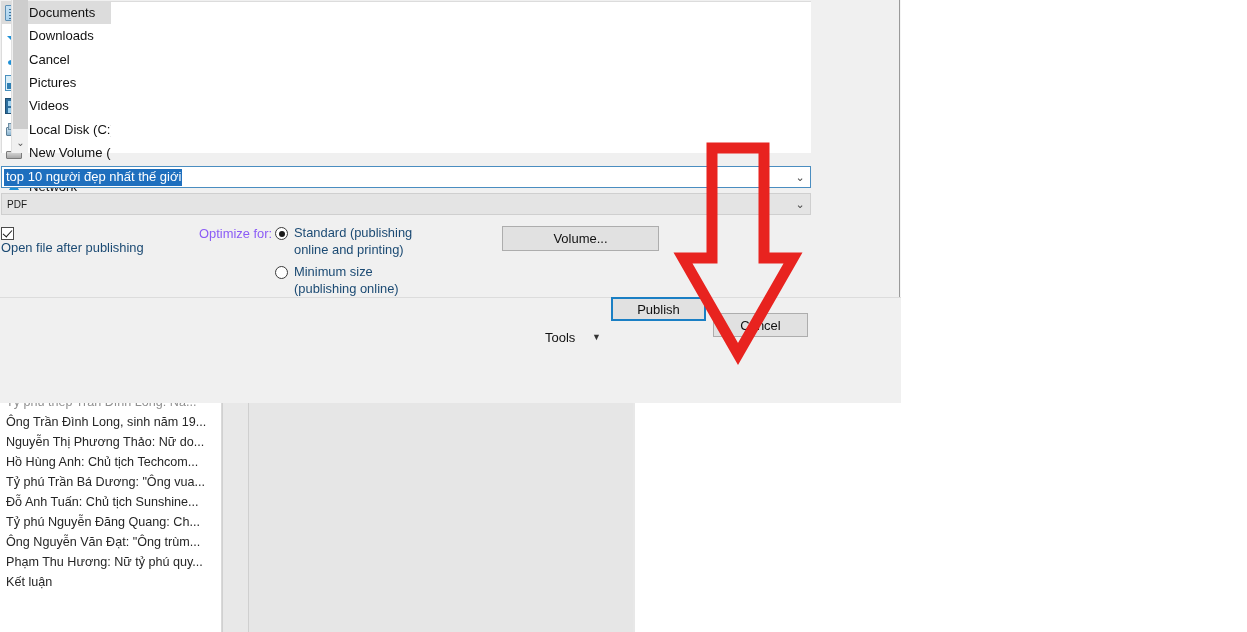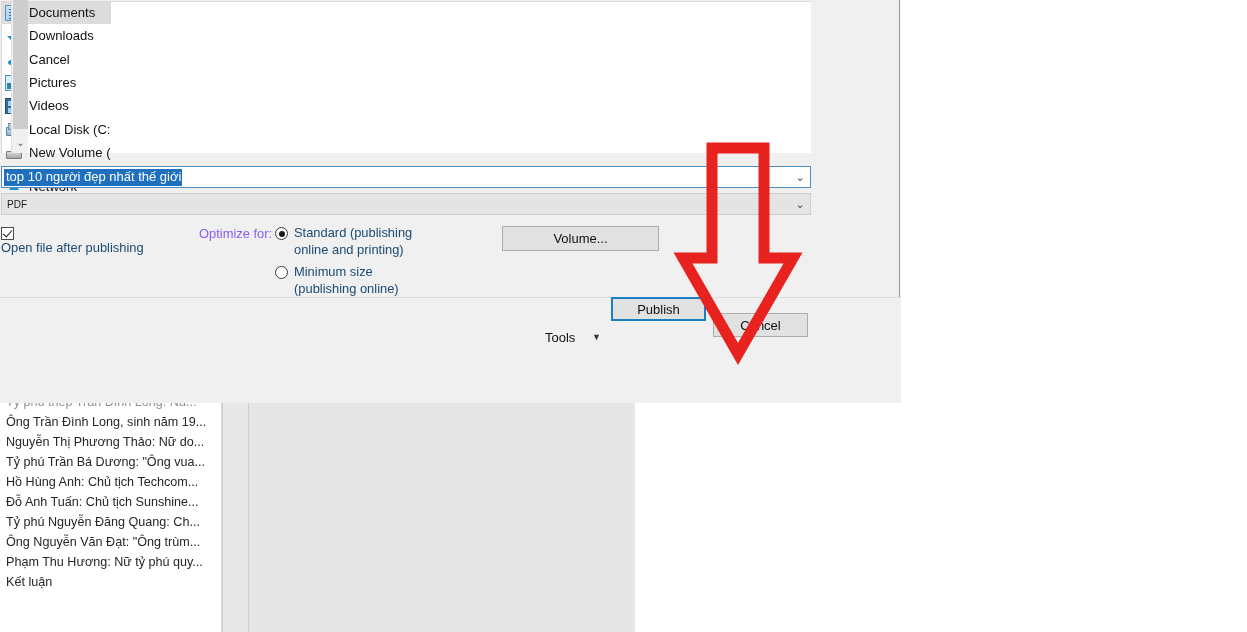"Tỷ phú Trần Bá Dương:" div.nav-item { order: before "Hồ Hùng Anh: Chủ tịch" -> after "Hồ Hùng Anh: Chủ tịch" }
